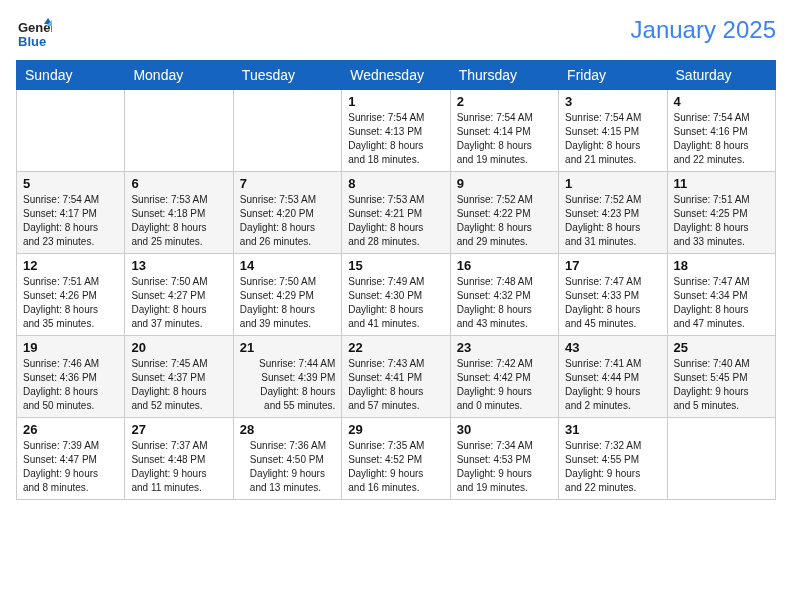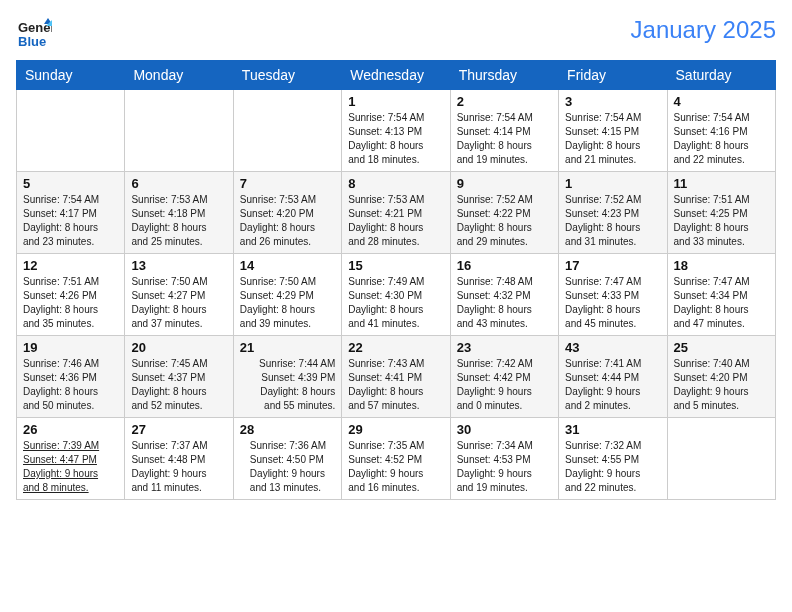"Sunrise: 7:40 AM" div.day-info { text: 4:20 -> 5:45 }
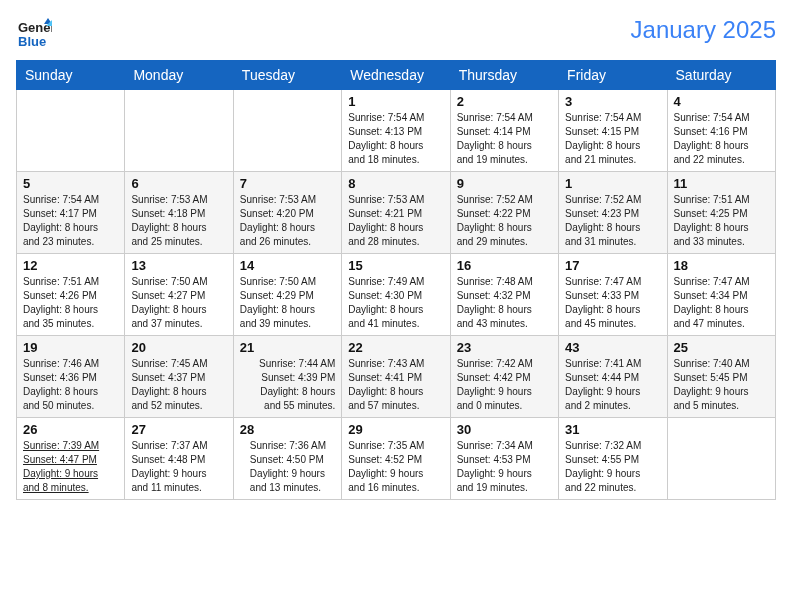"Sunrise: 7:39 AM" div.day-info { text-decoration: underline -> none }
